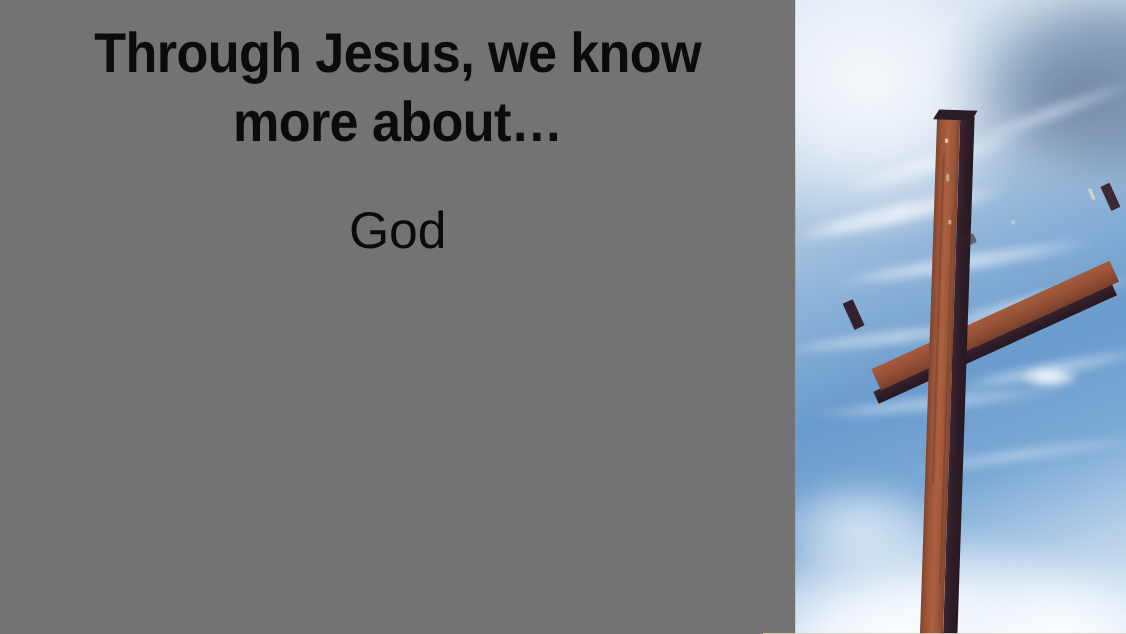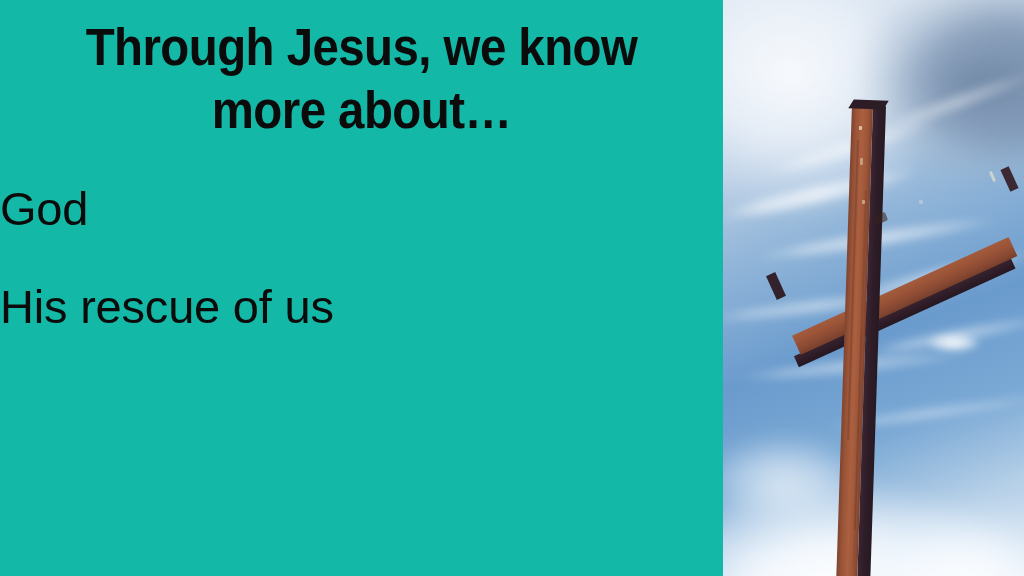"Through Jesus, we know" .text-panel { background: #14b8a6 -> #737373 }
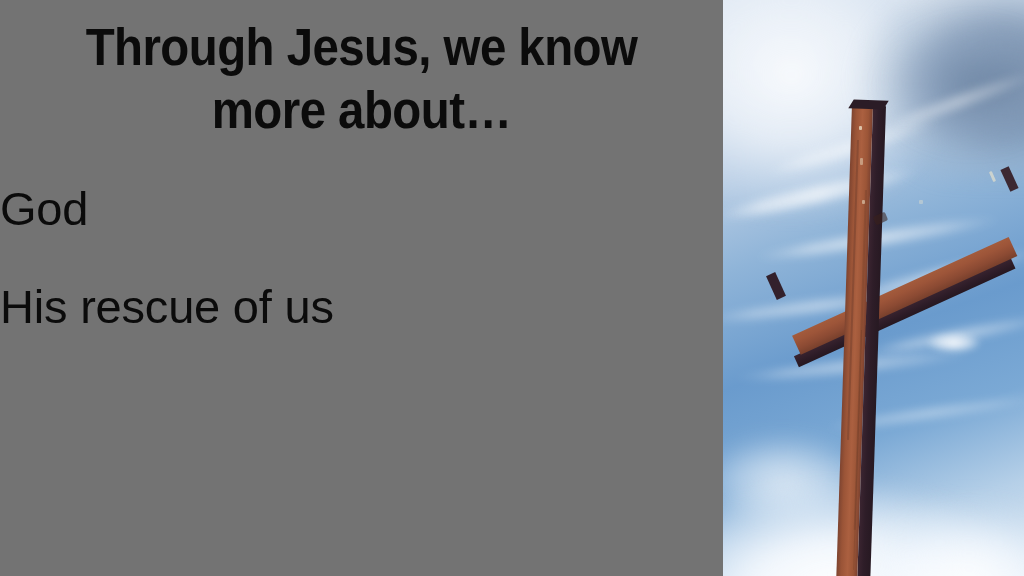"God" .body-block { text-align: left -> center }
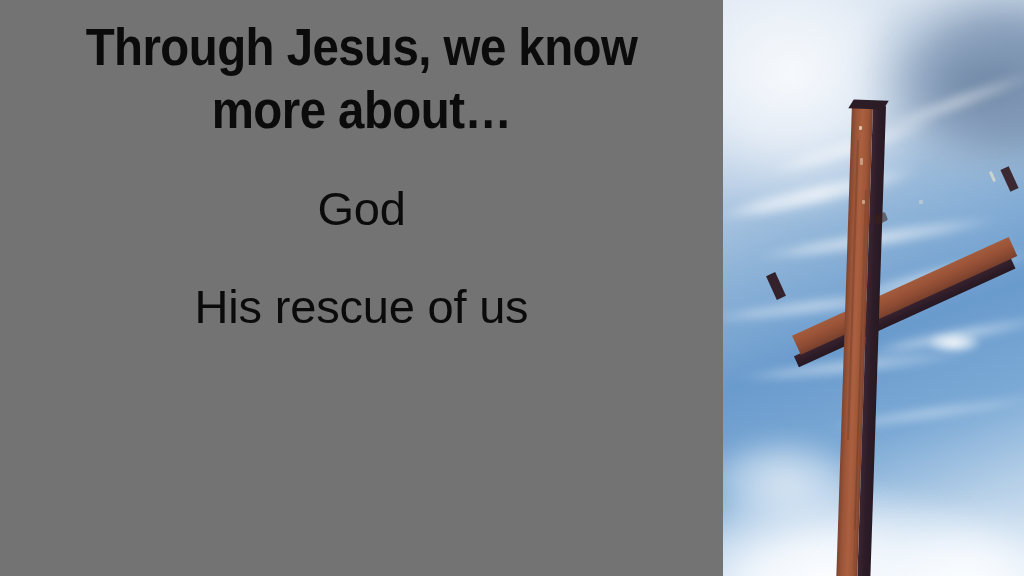"His rescue of us" div.body-block { html: <div>His rescue of us</div> -> none }
